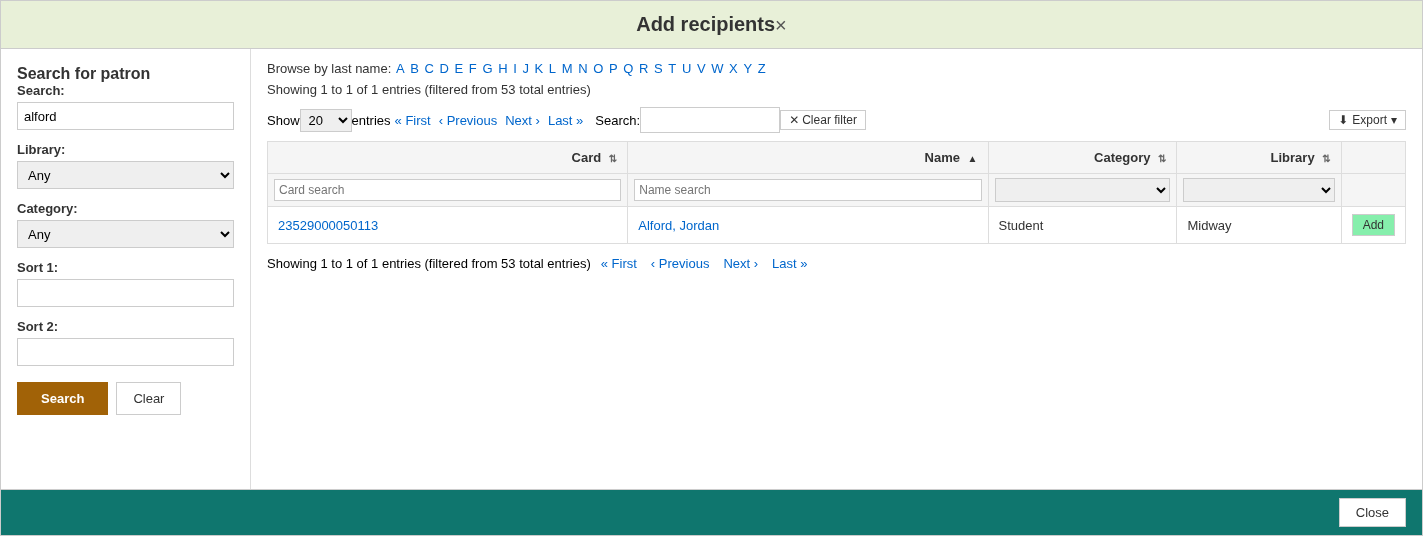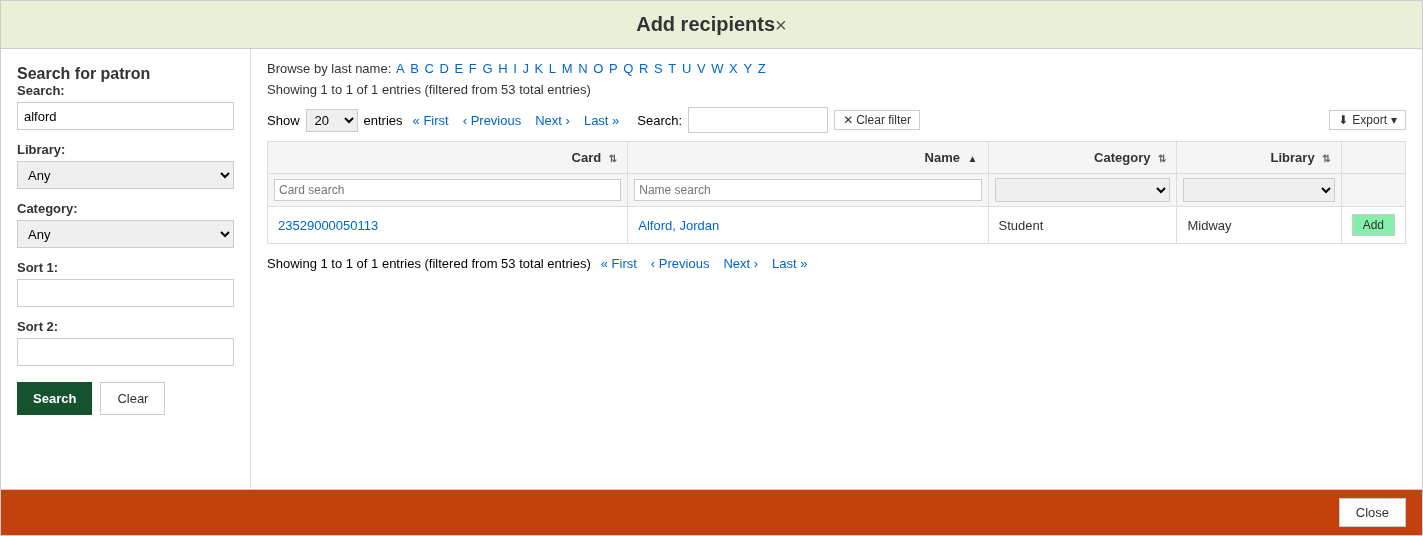"Show" .datatable-controls { gap: 6px -> none }
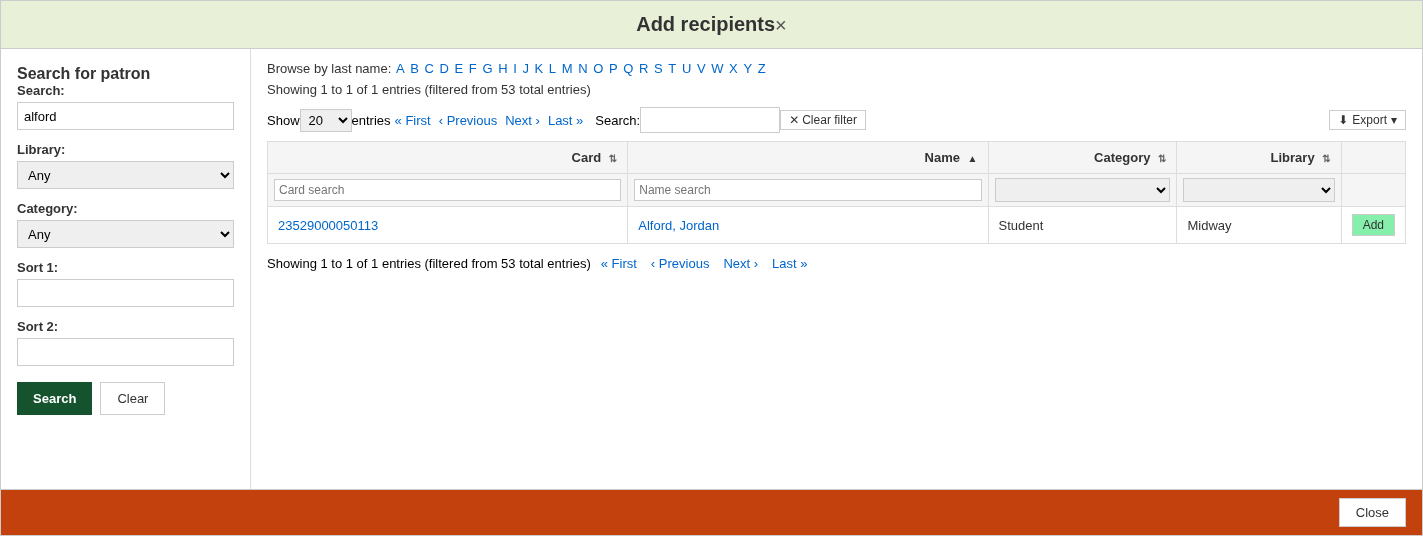"Search" .btn-search { background: #14532d -> #a16207; padding: 8px 16px -> 8px 24px }
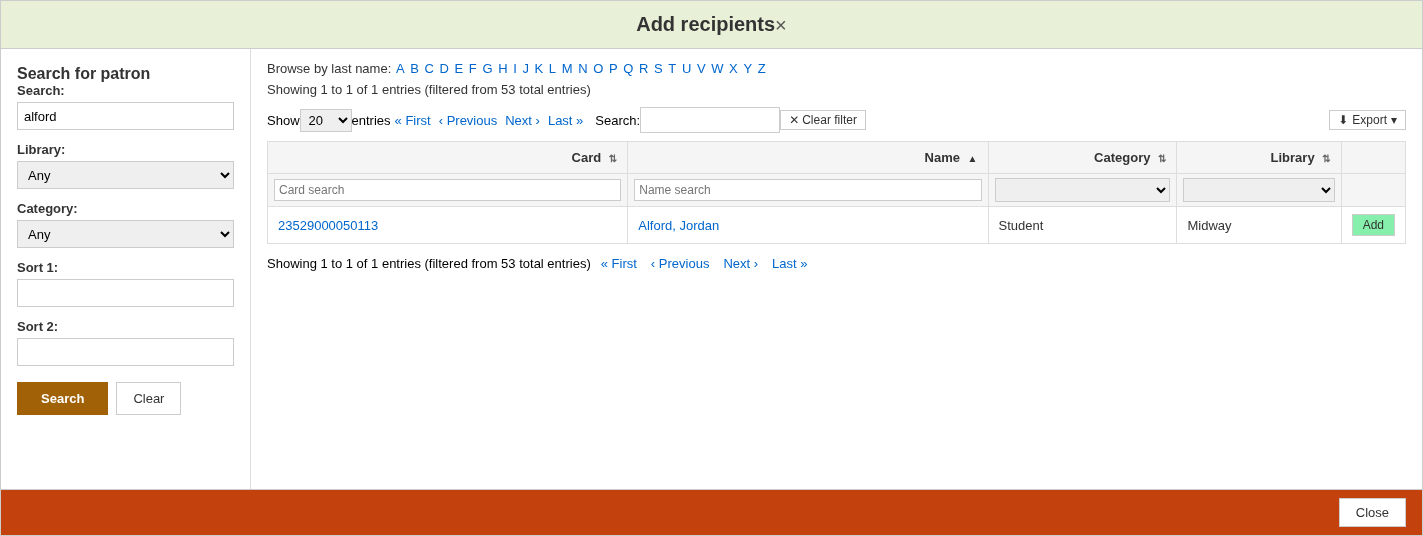"Close" .modal-footer { background: #c2410c -> #0f766e }
